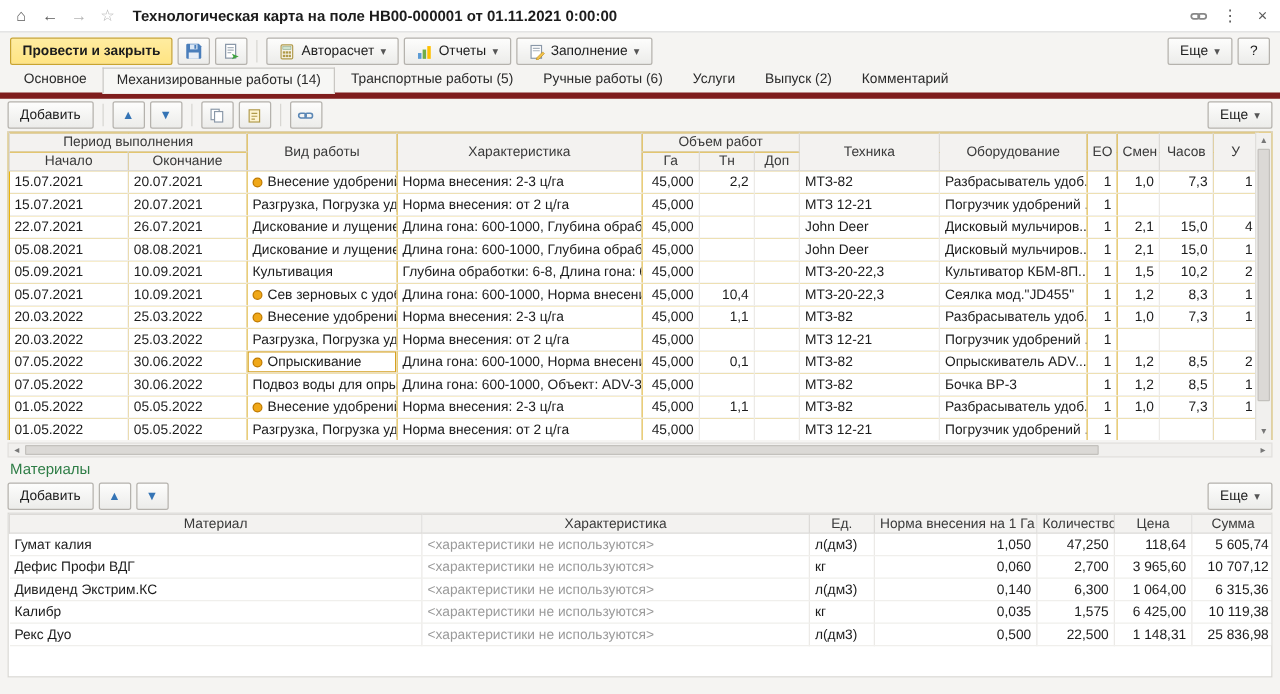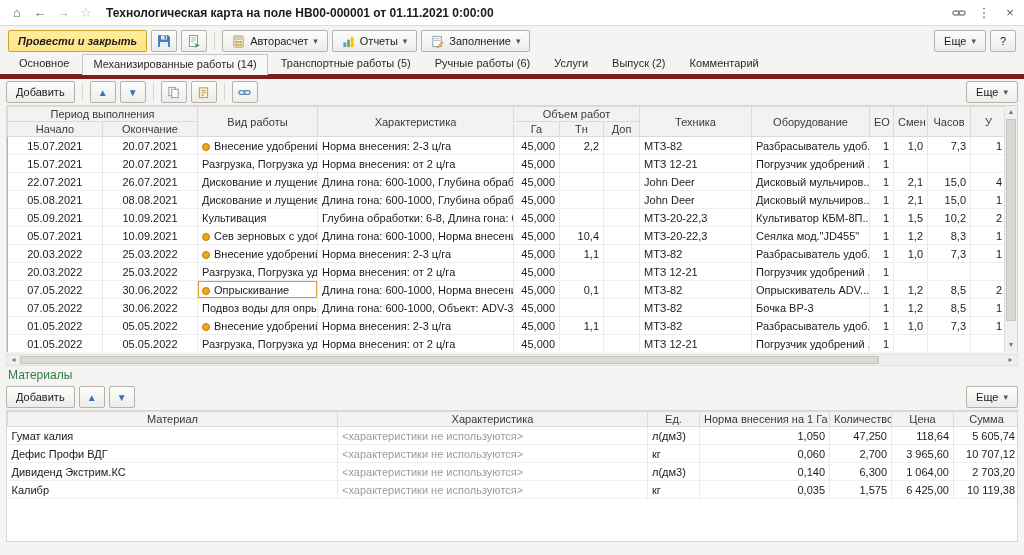"Провести и закрыть" .btn-primary { font-style: italic -> none }
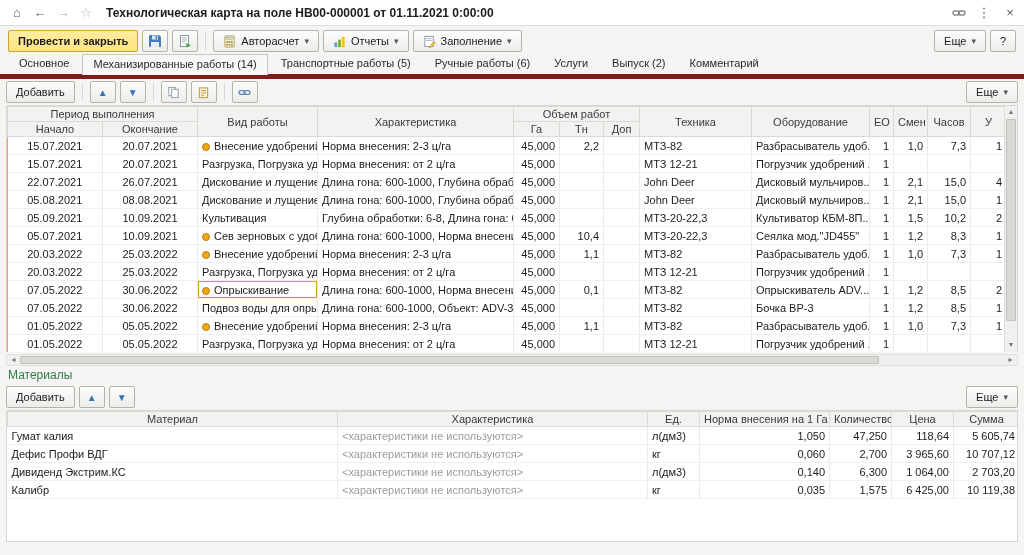"15.07.2021" .c-date { text-align: center -> none }
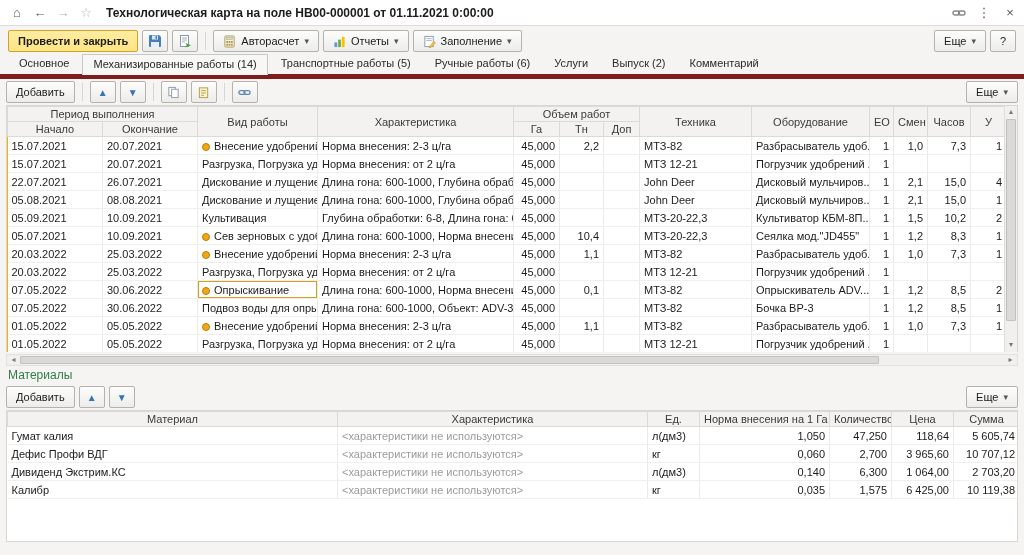"2 703,20" td.c-num { text: 2 703,20 -> 6 315,36 }
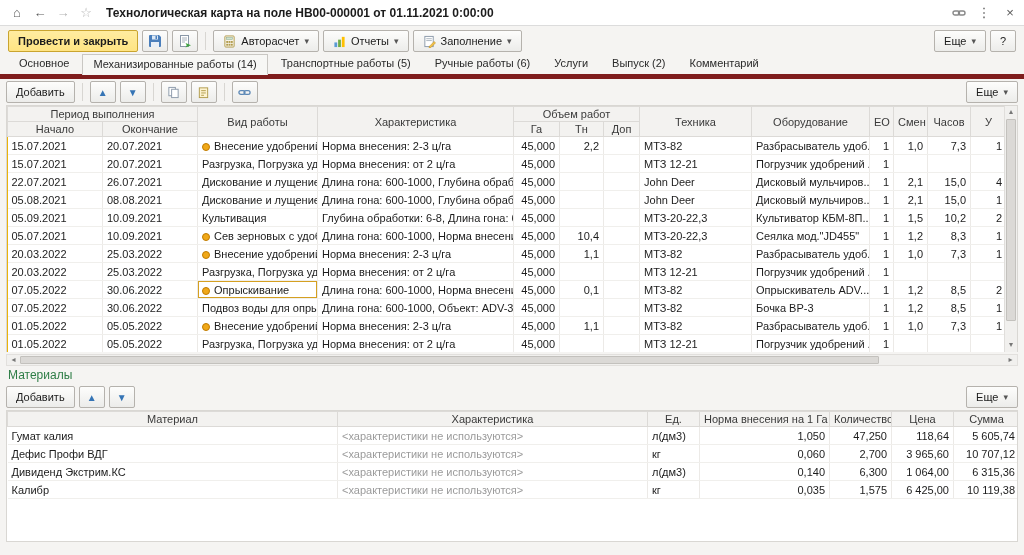"Рекс Дуо" tr { html: none -> <tr> <td>Рекс Дуо</td> <td>&lt;характеристики не используются&gt;</td> <td>л(дм3)</td> <td>0,500</td> <td>22,500</td> <td>1 148,31</td> <td>25 836,98</td> </tr> }
